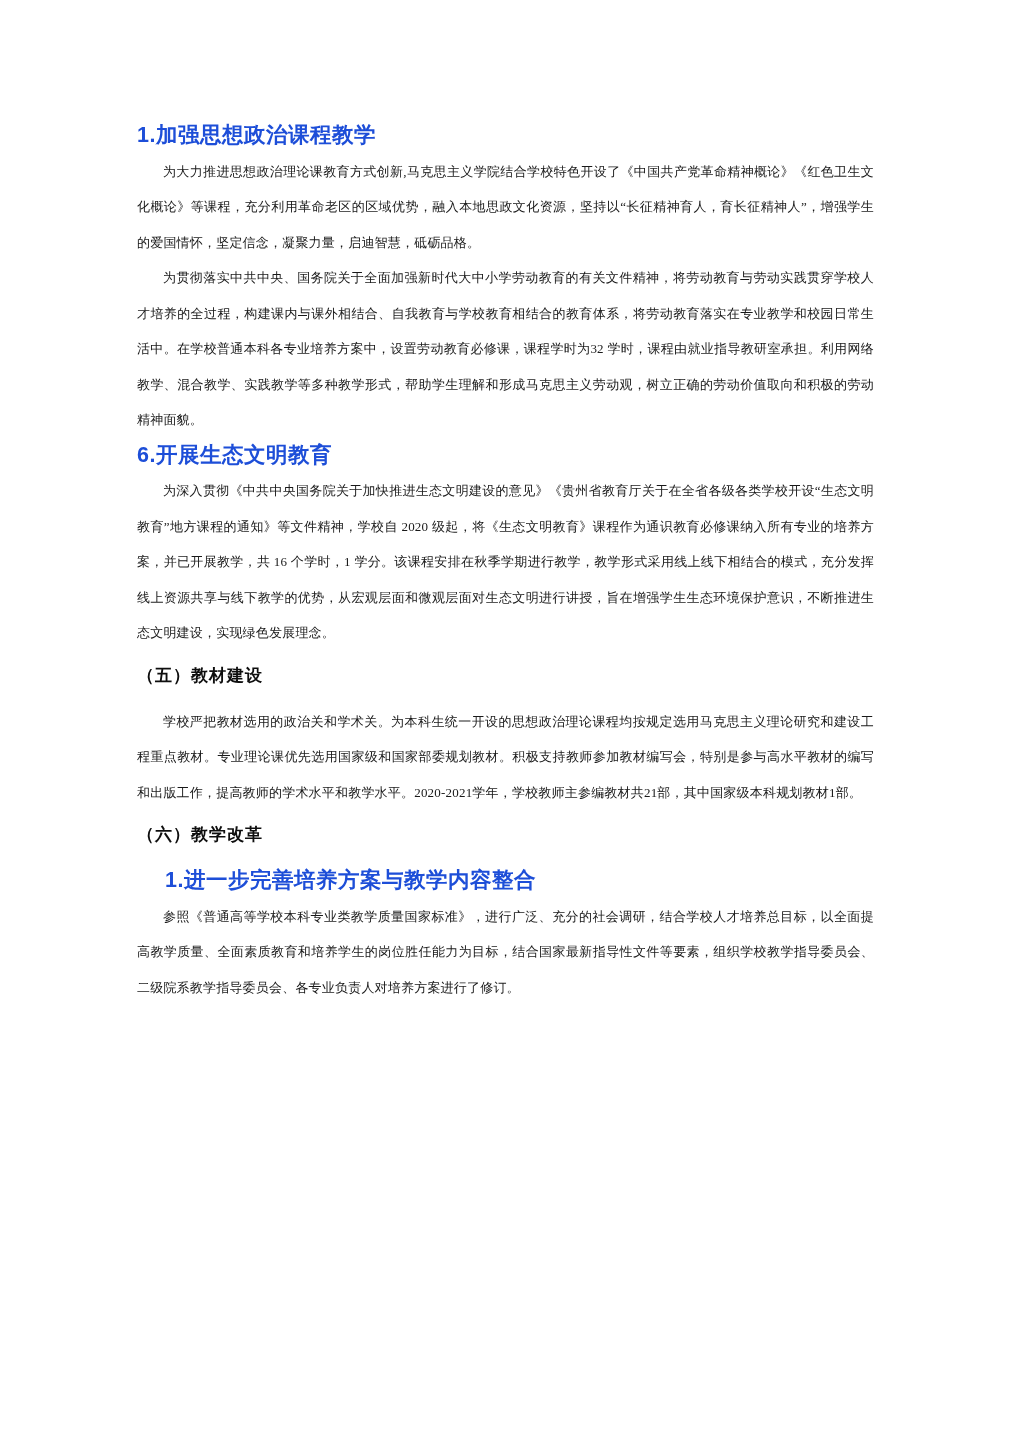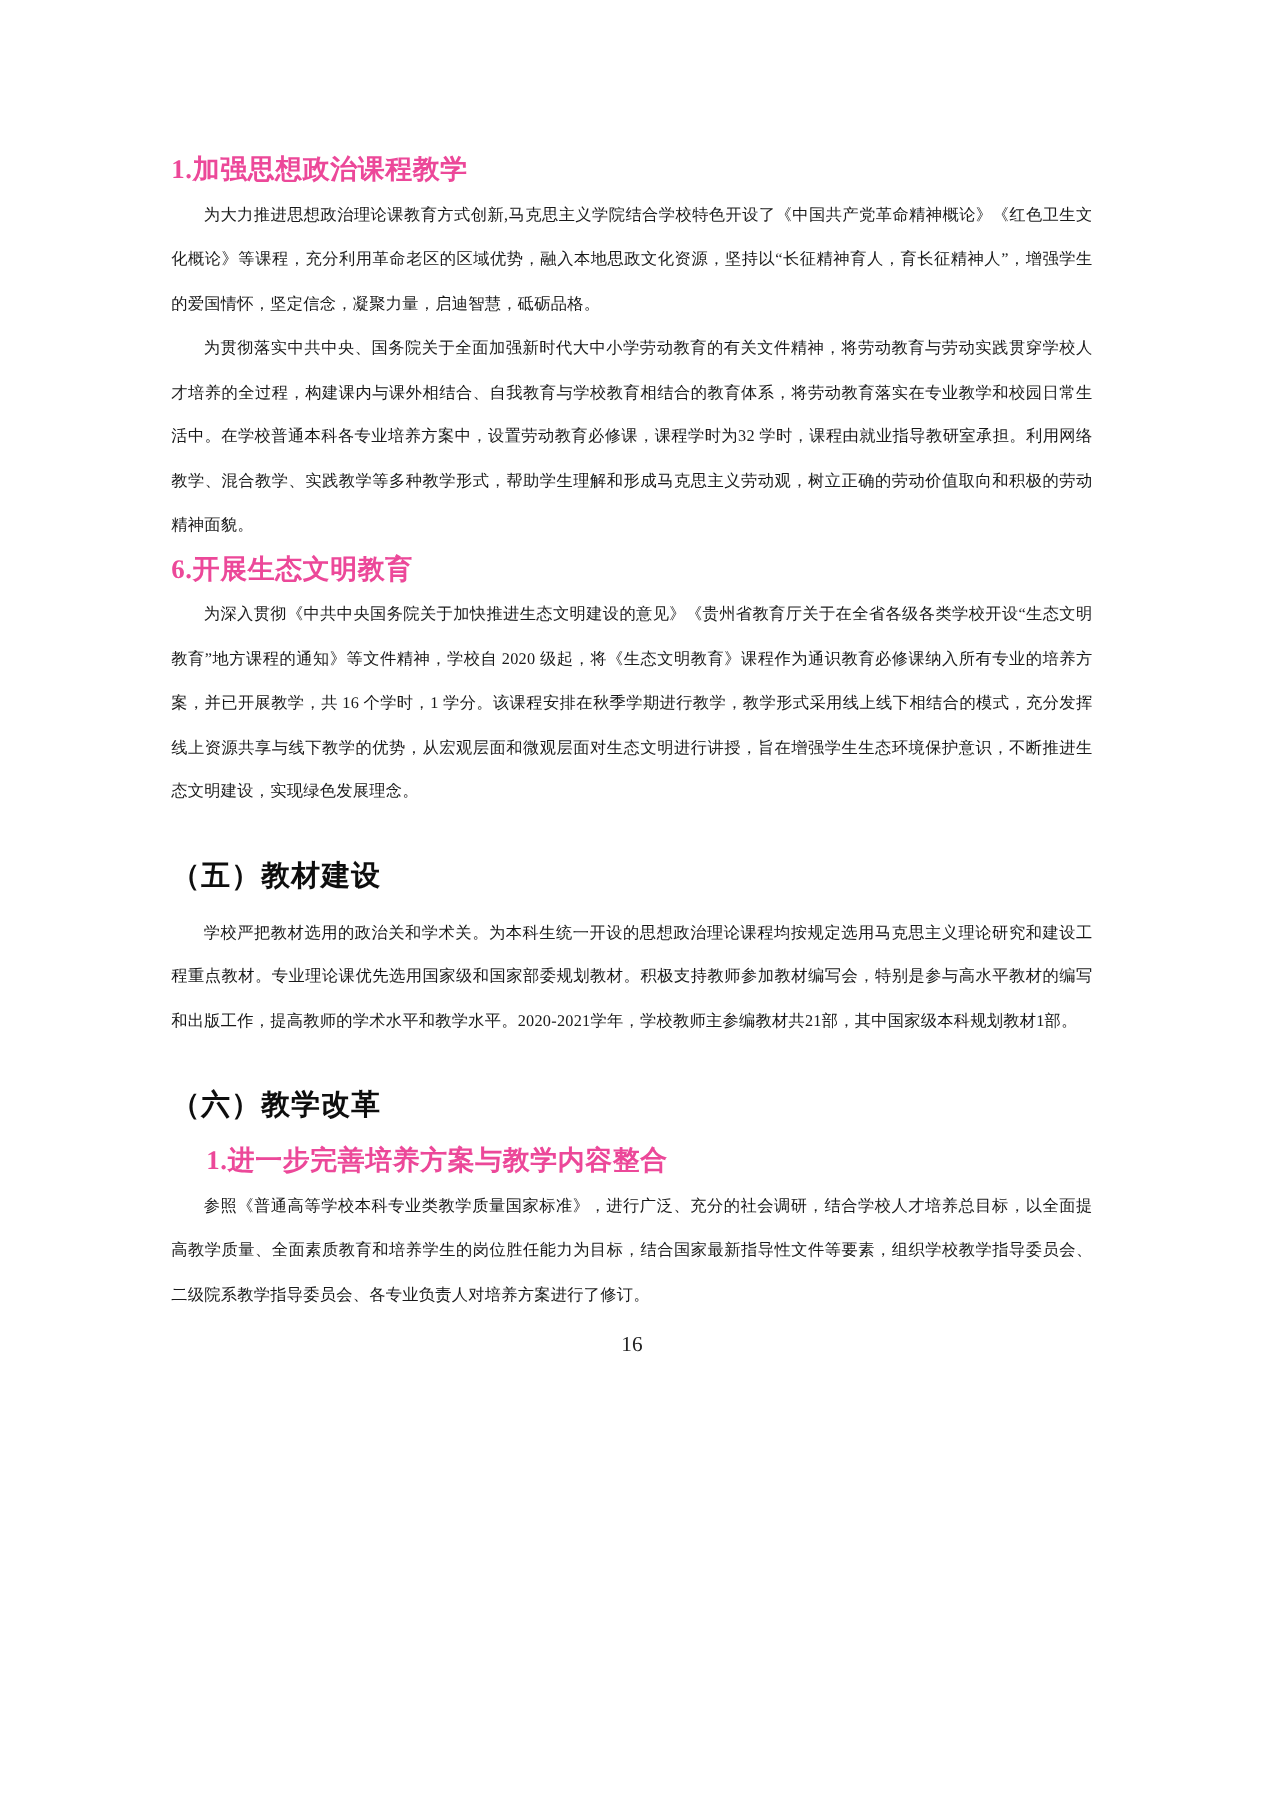"1.加强思想政治课程教学" .num-heading { color: #ec4899 -> #1d4ed8; font-family: Liberation Serif, serif -> Liberation Sans, sans-serif }
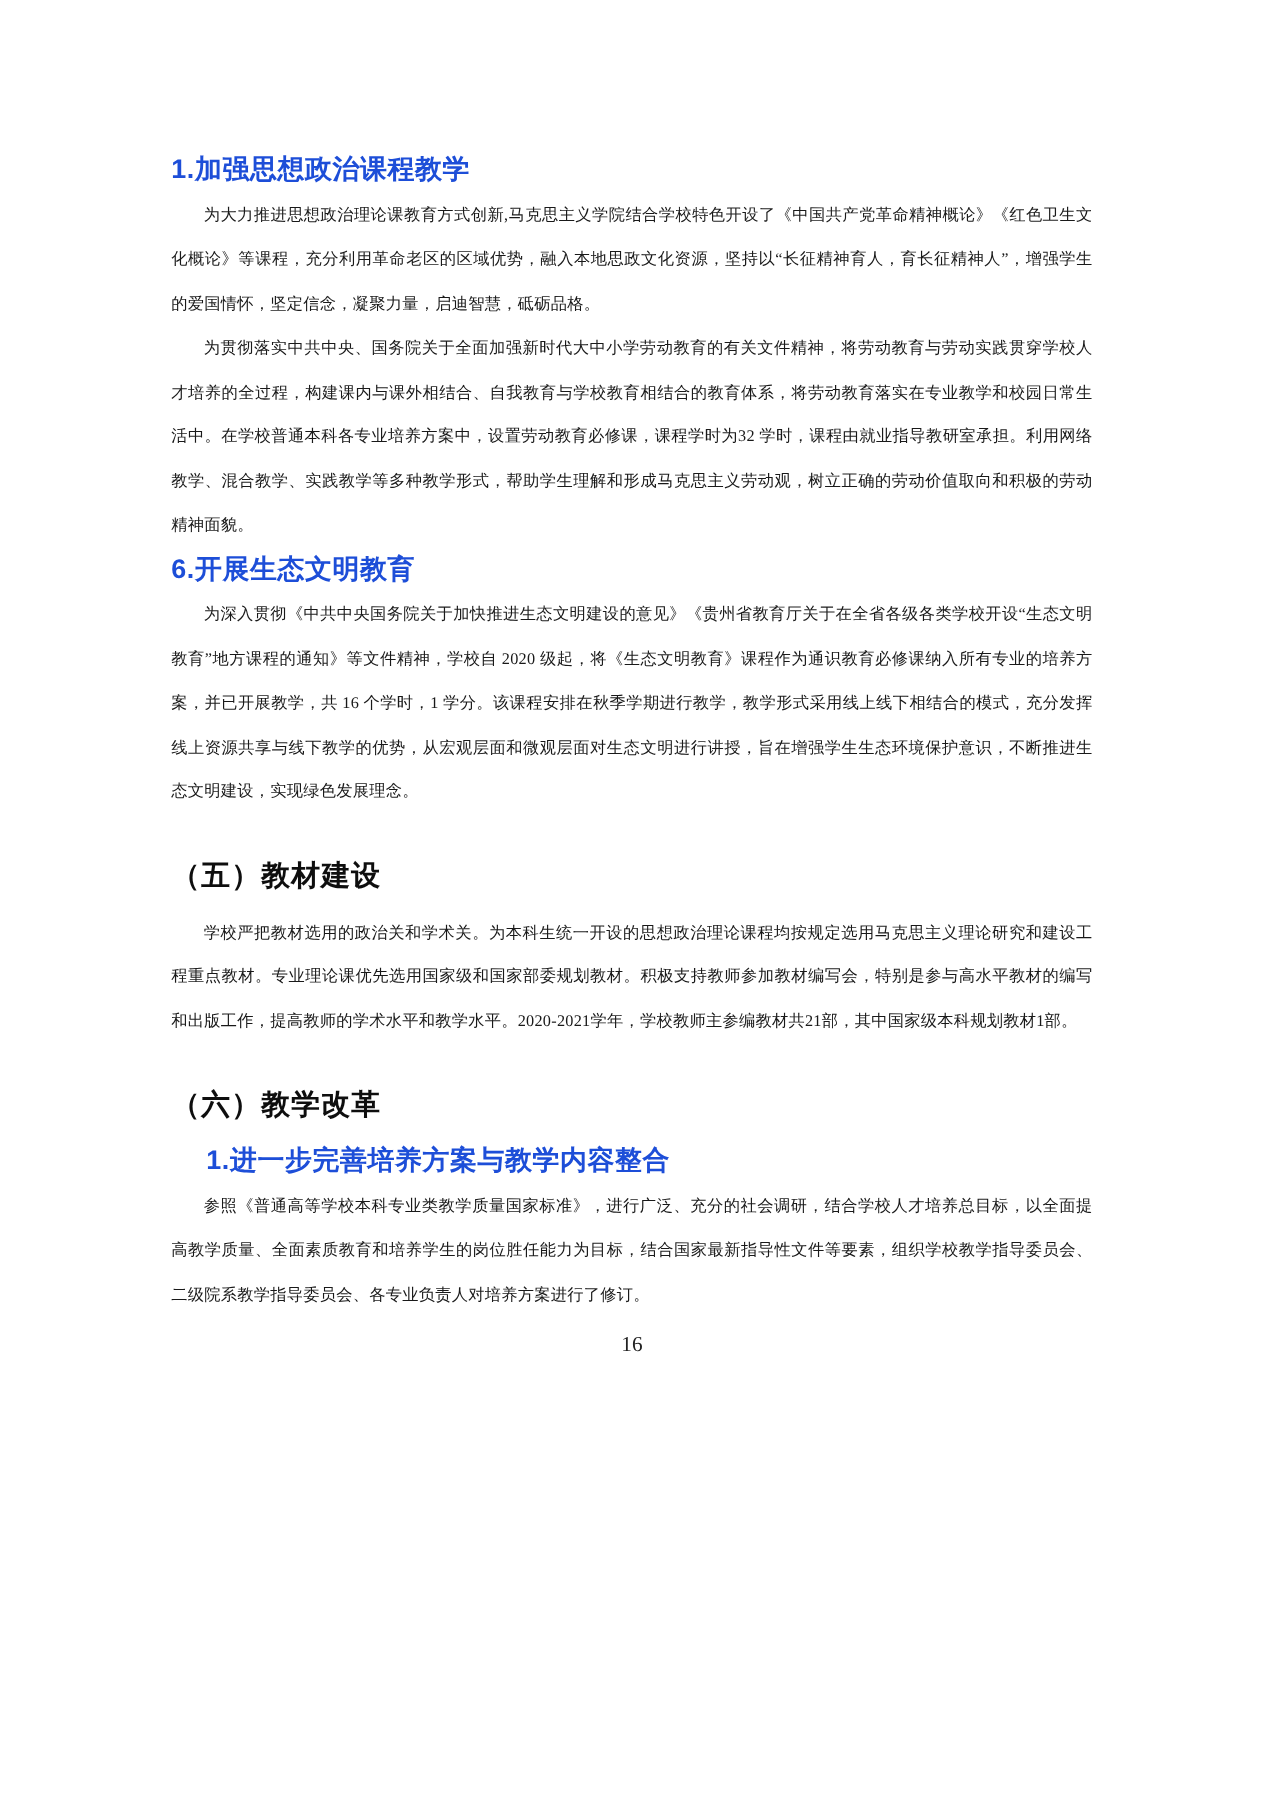"（五）教材建设" .big-heading { font-size: 23px -> 17px; margin-top: 28px -> 4px }
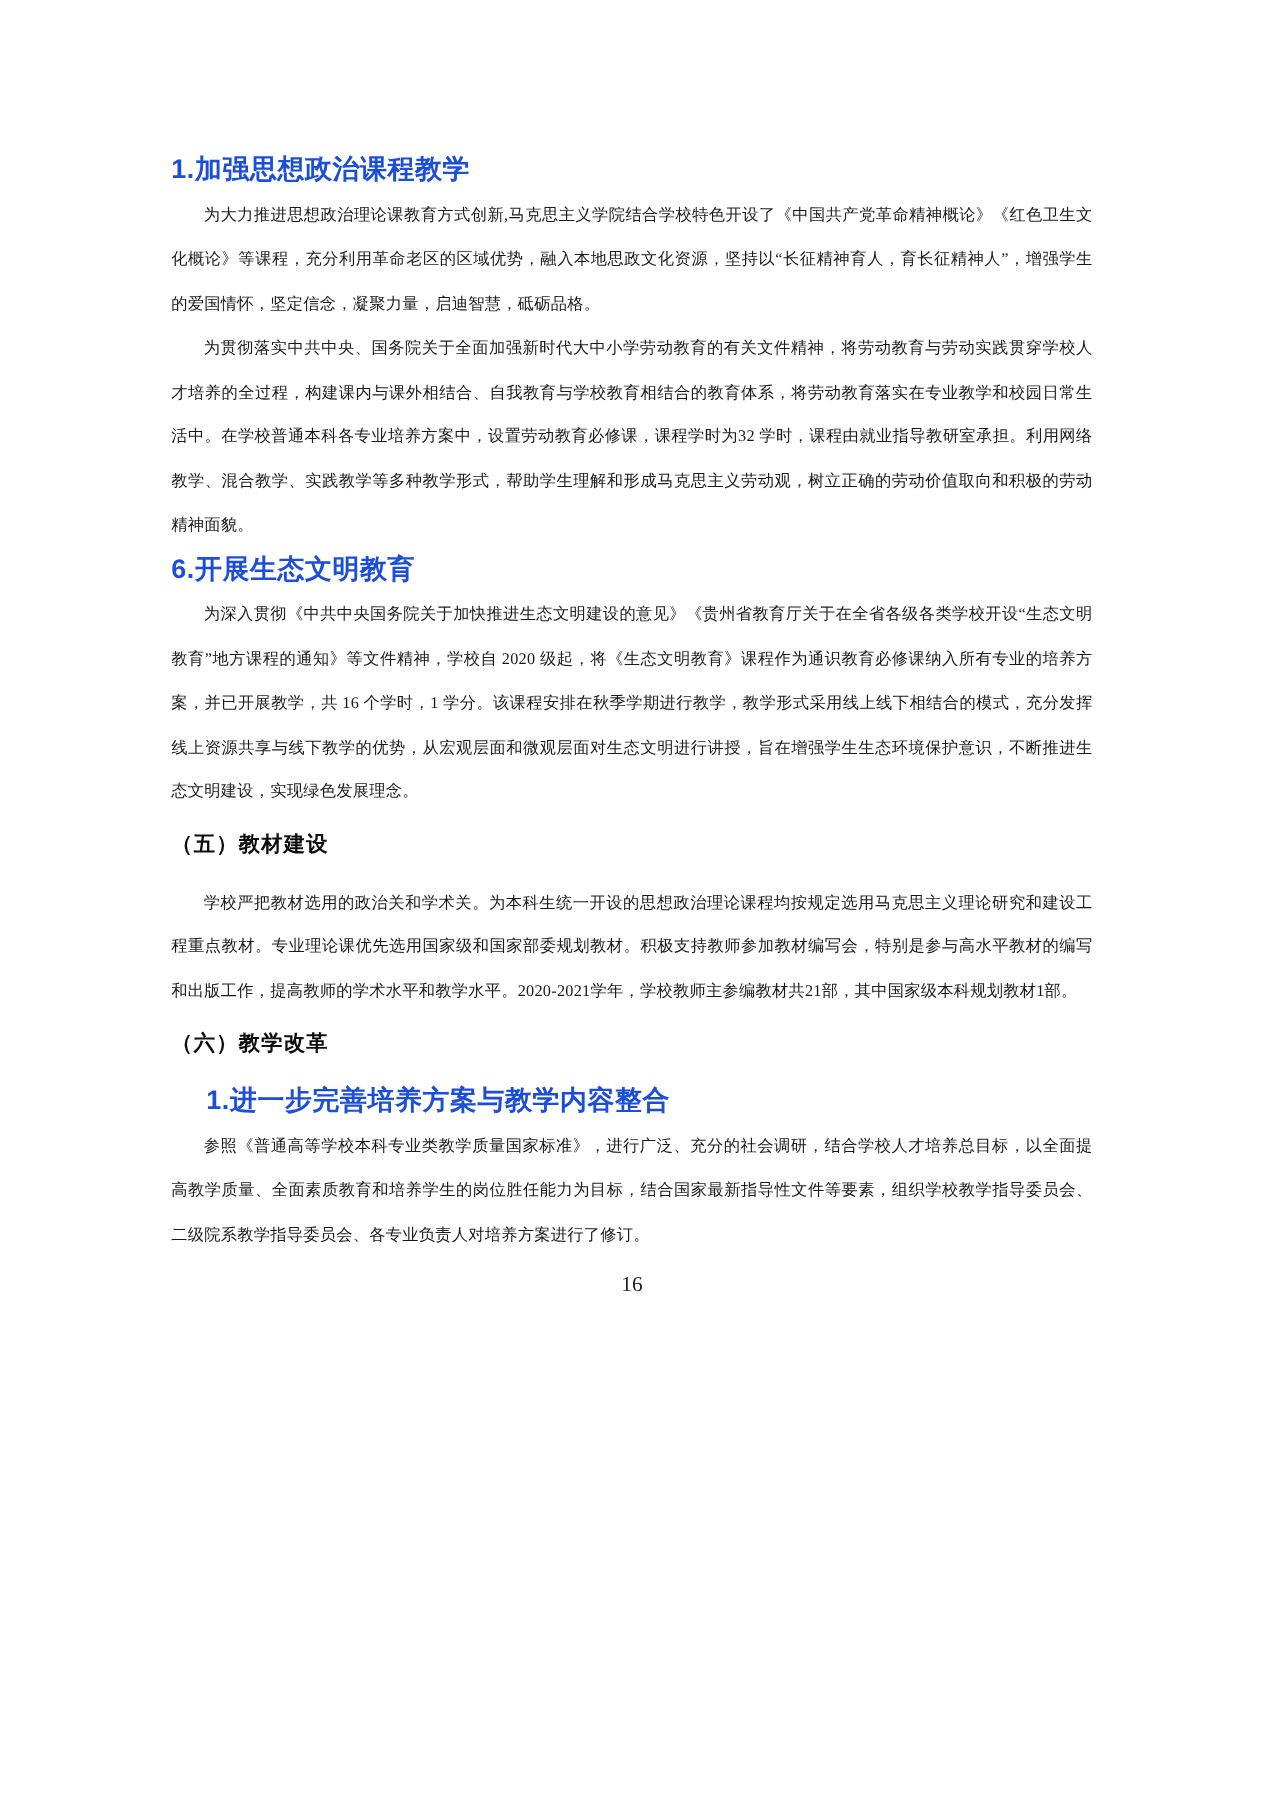"16" div.page-footer { html: <div> <span>16</span> </div> -> none }
